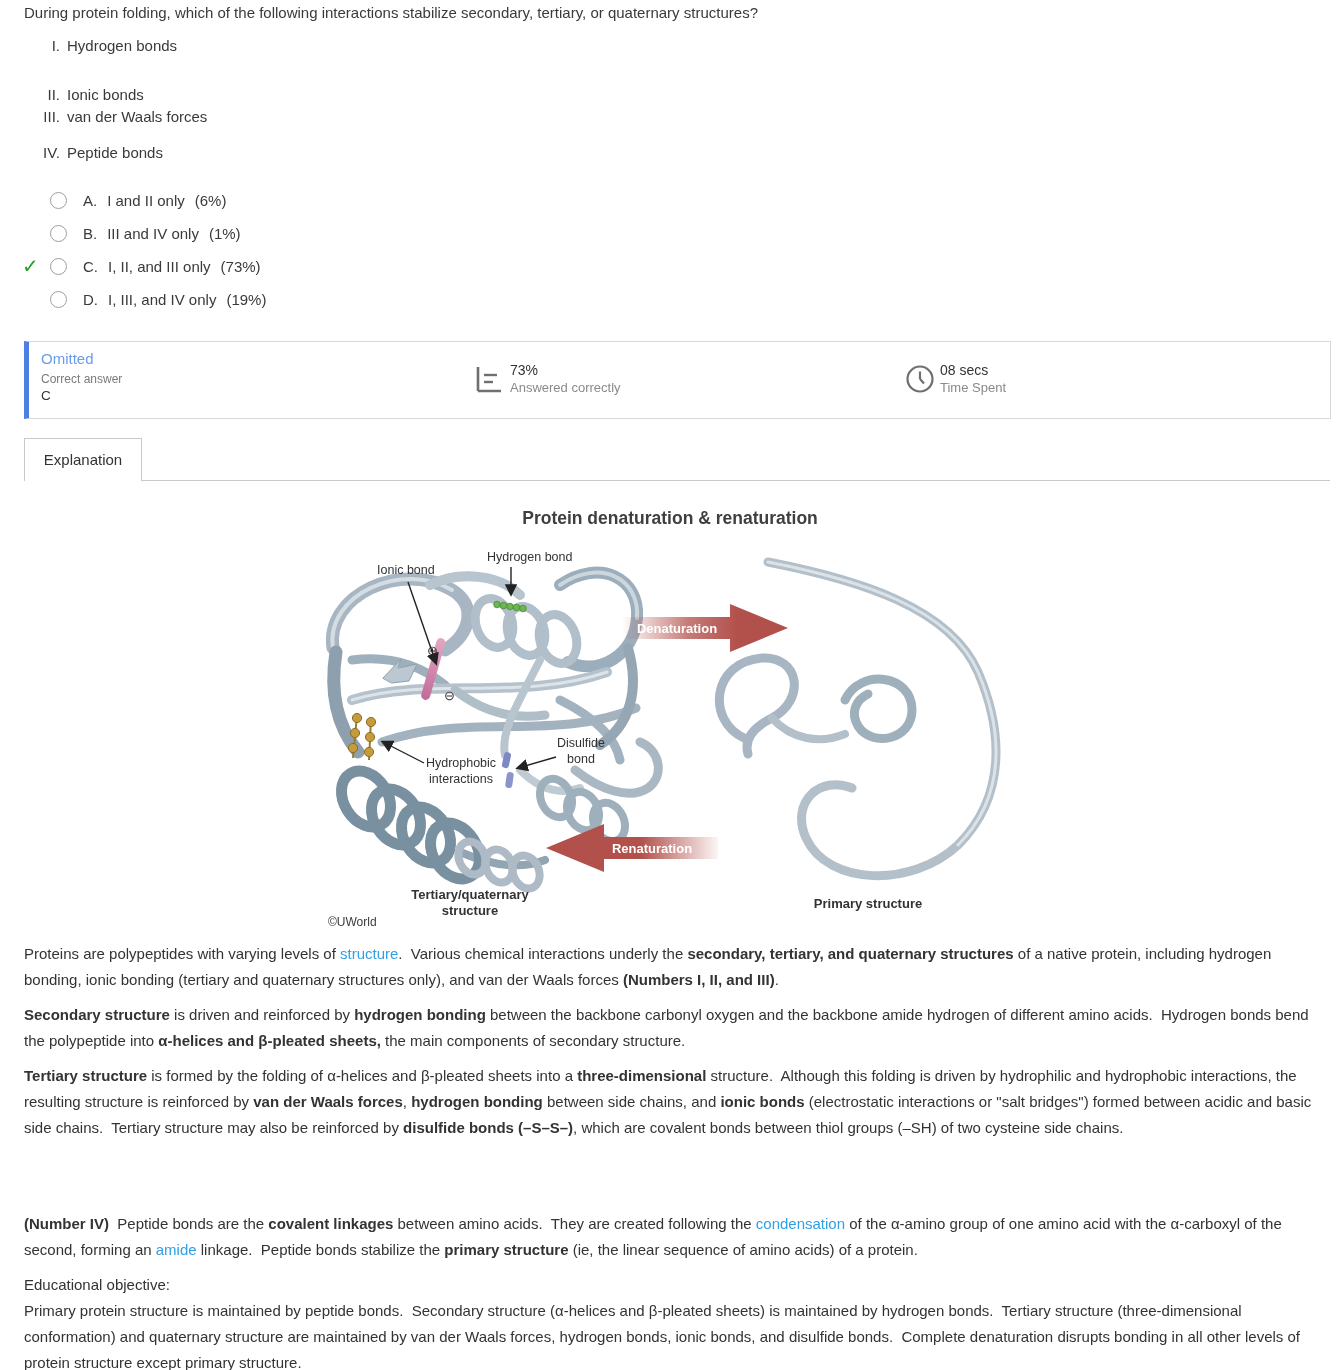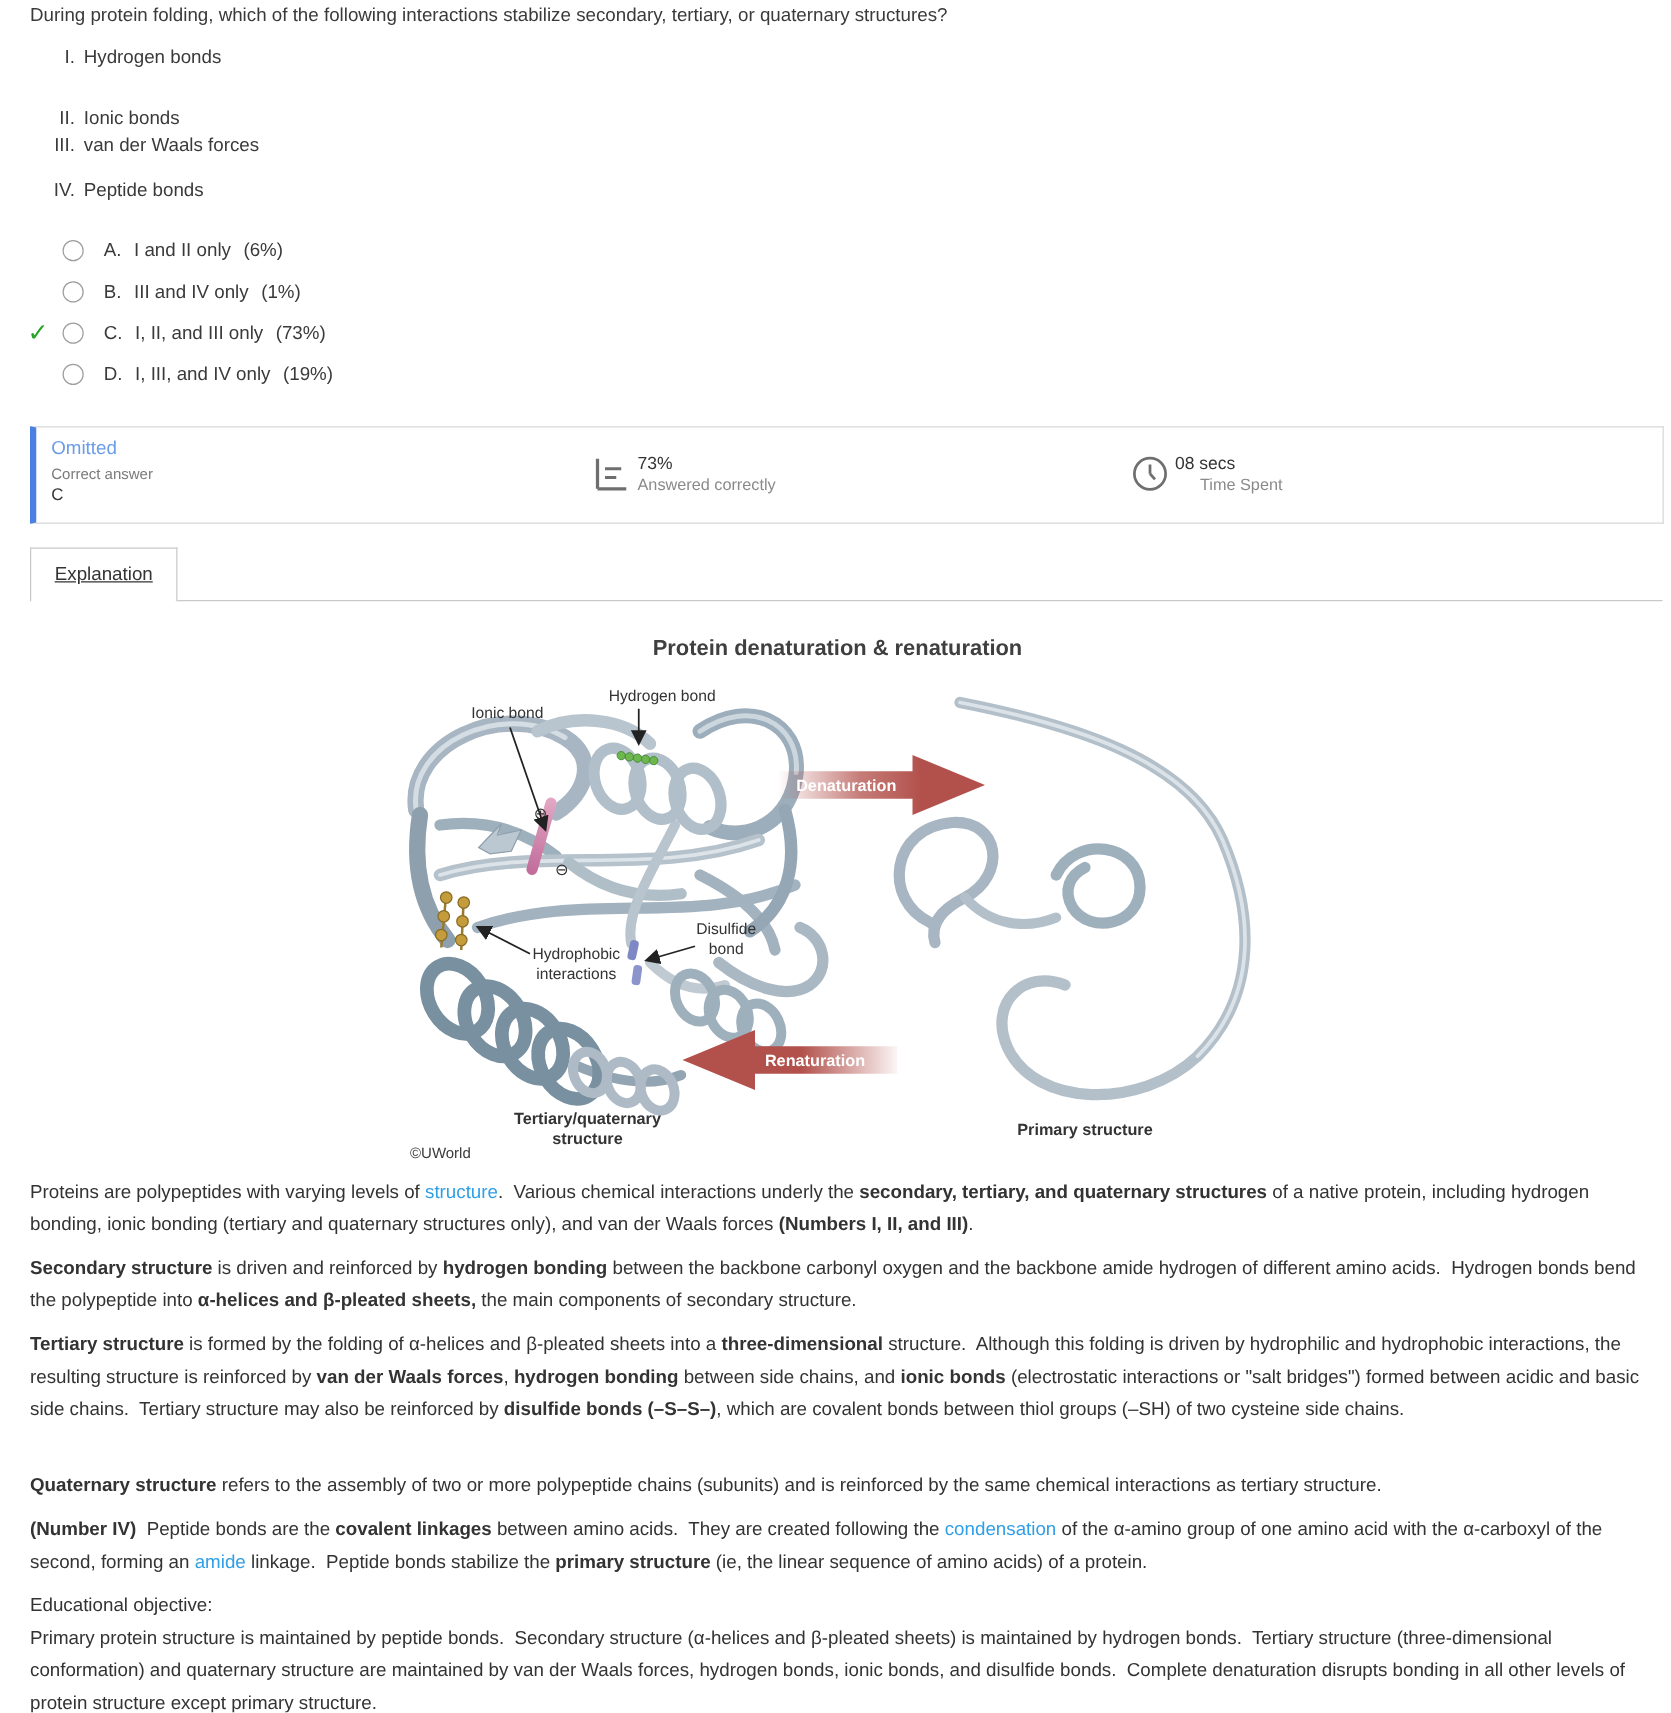"Time Spent" div.abs { margin-left: 20px -> none }
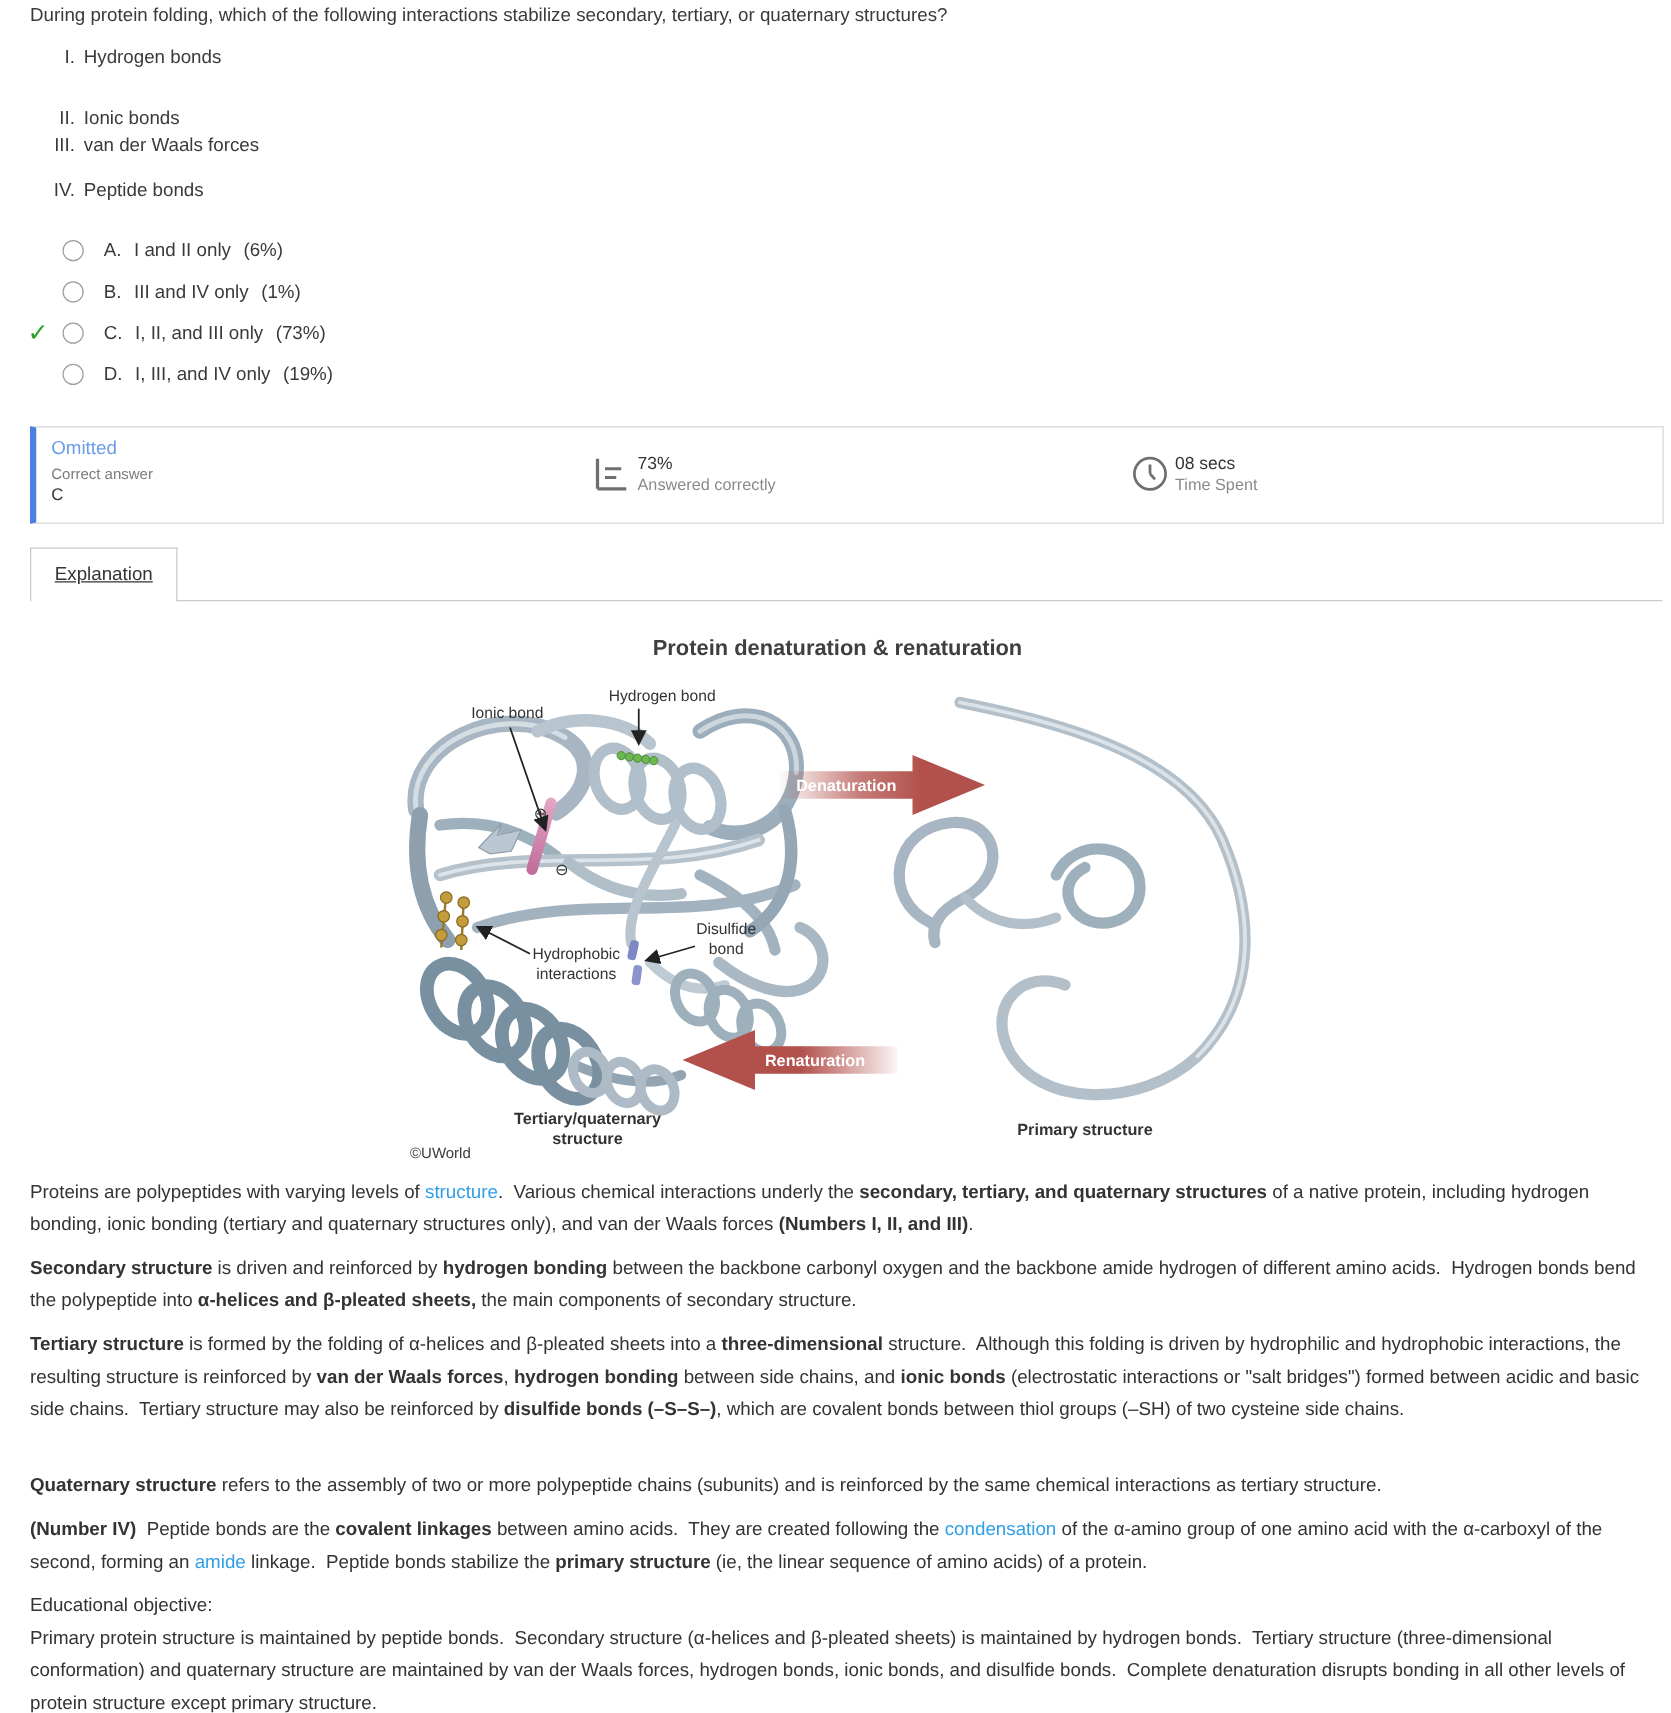"Explanation" .tab { text-decoration: underline -> none }
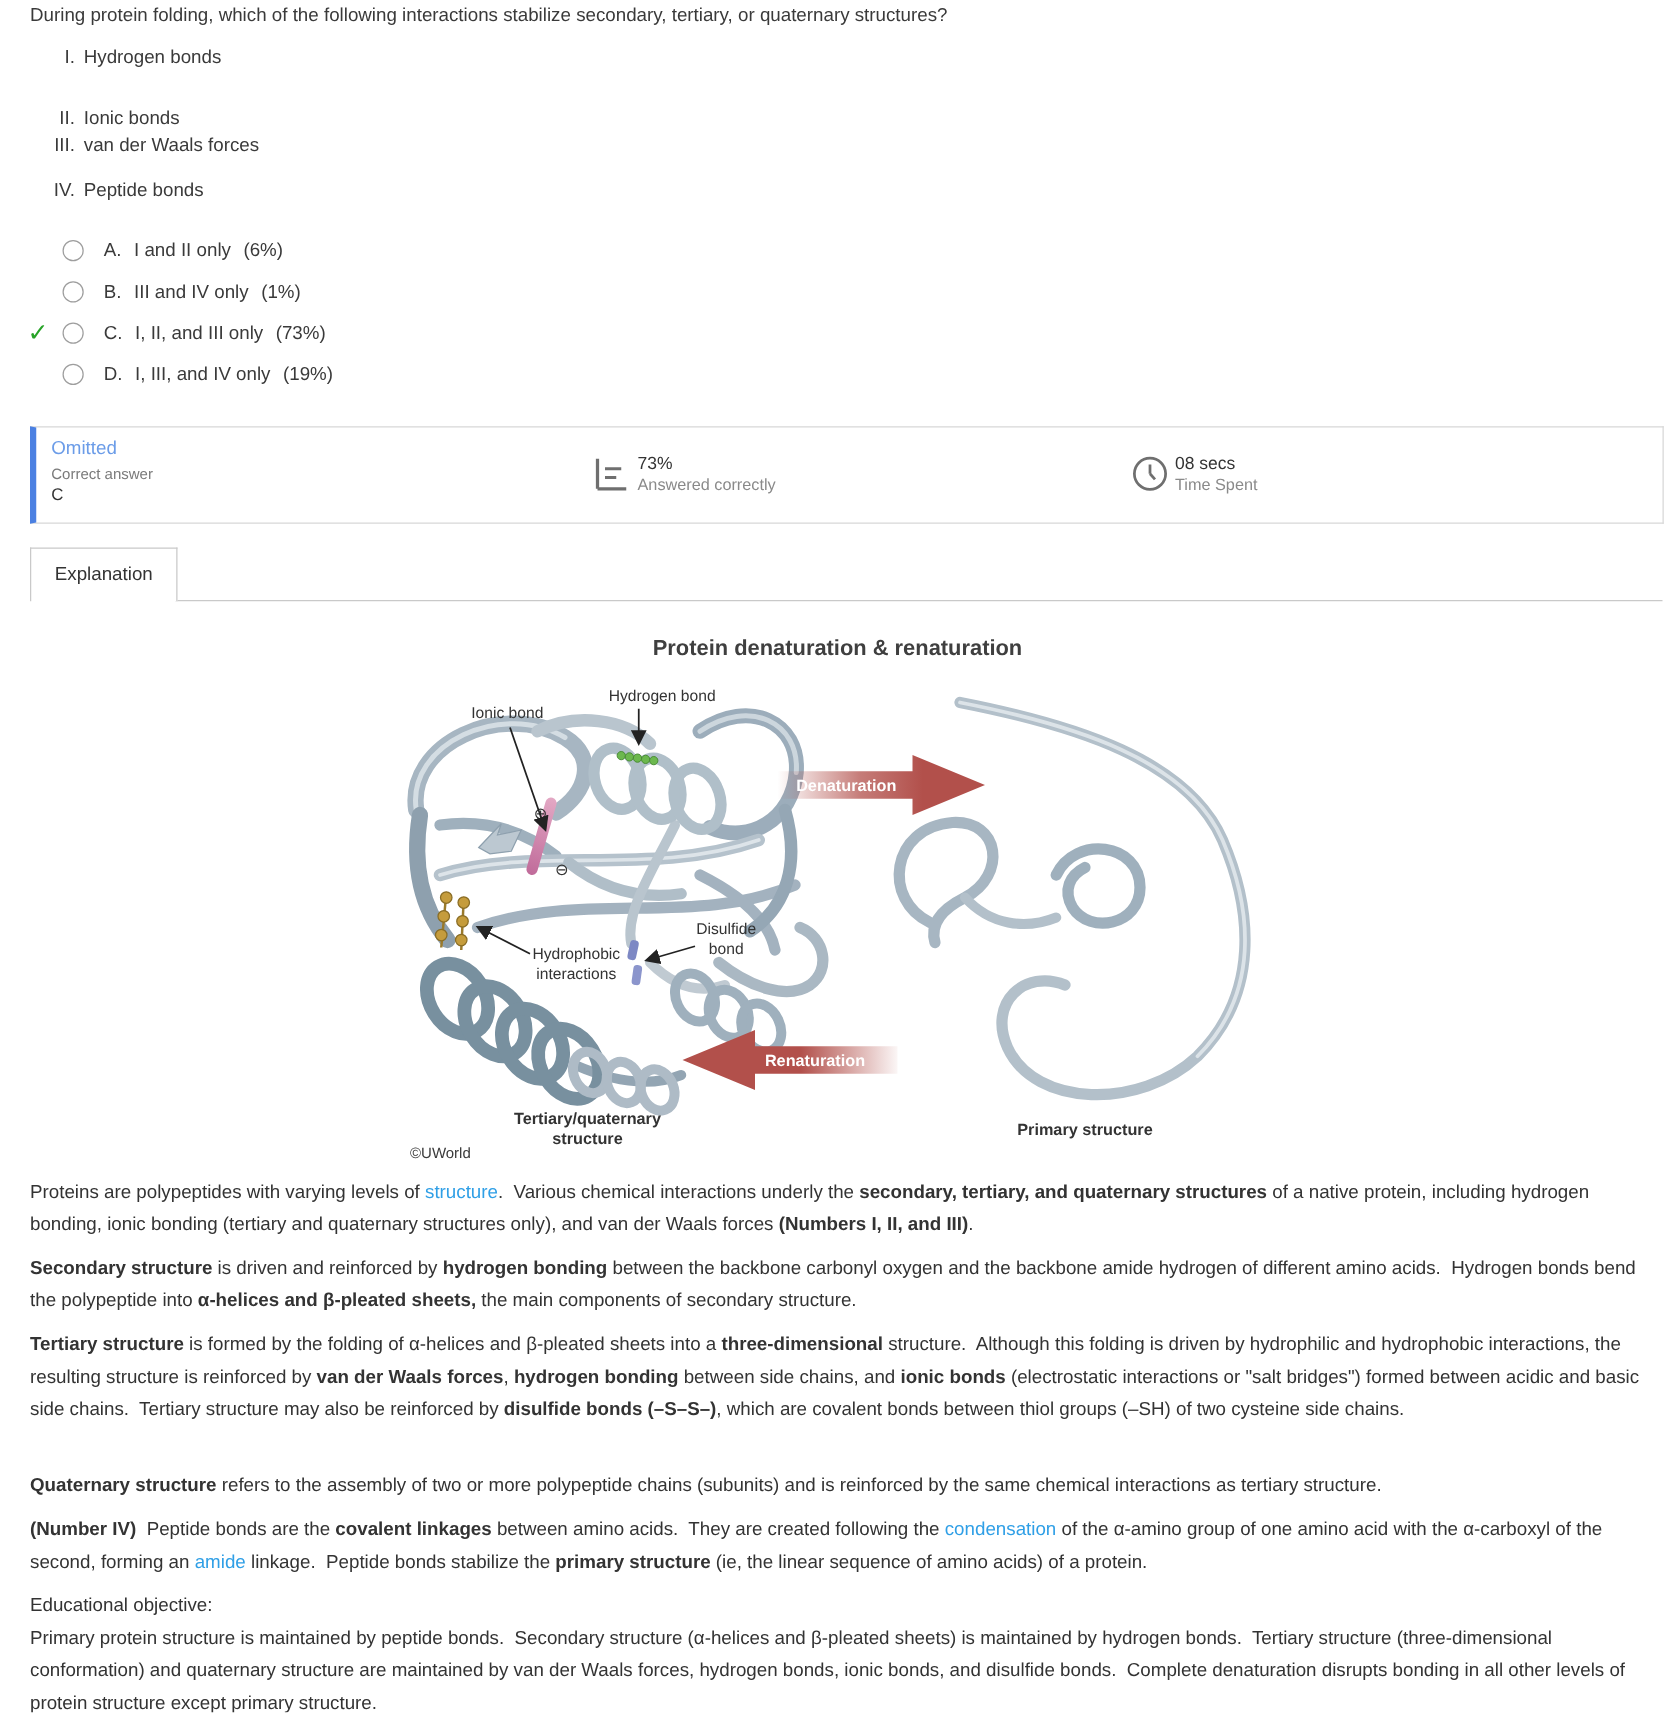"Quaternary structure refers to the" div.abs { html: <div><span>Quaternary structure</span><span> refers to the assembly of two or more polypeptide chains (subunits) and is reinforced by the same chemical interactions as tertiary structure.</span></div> -> none }
